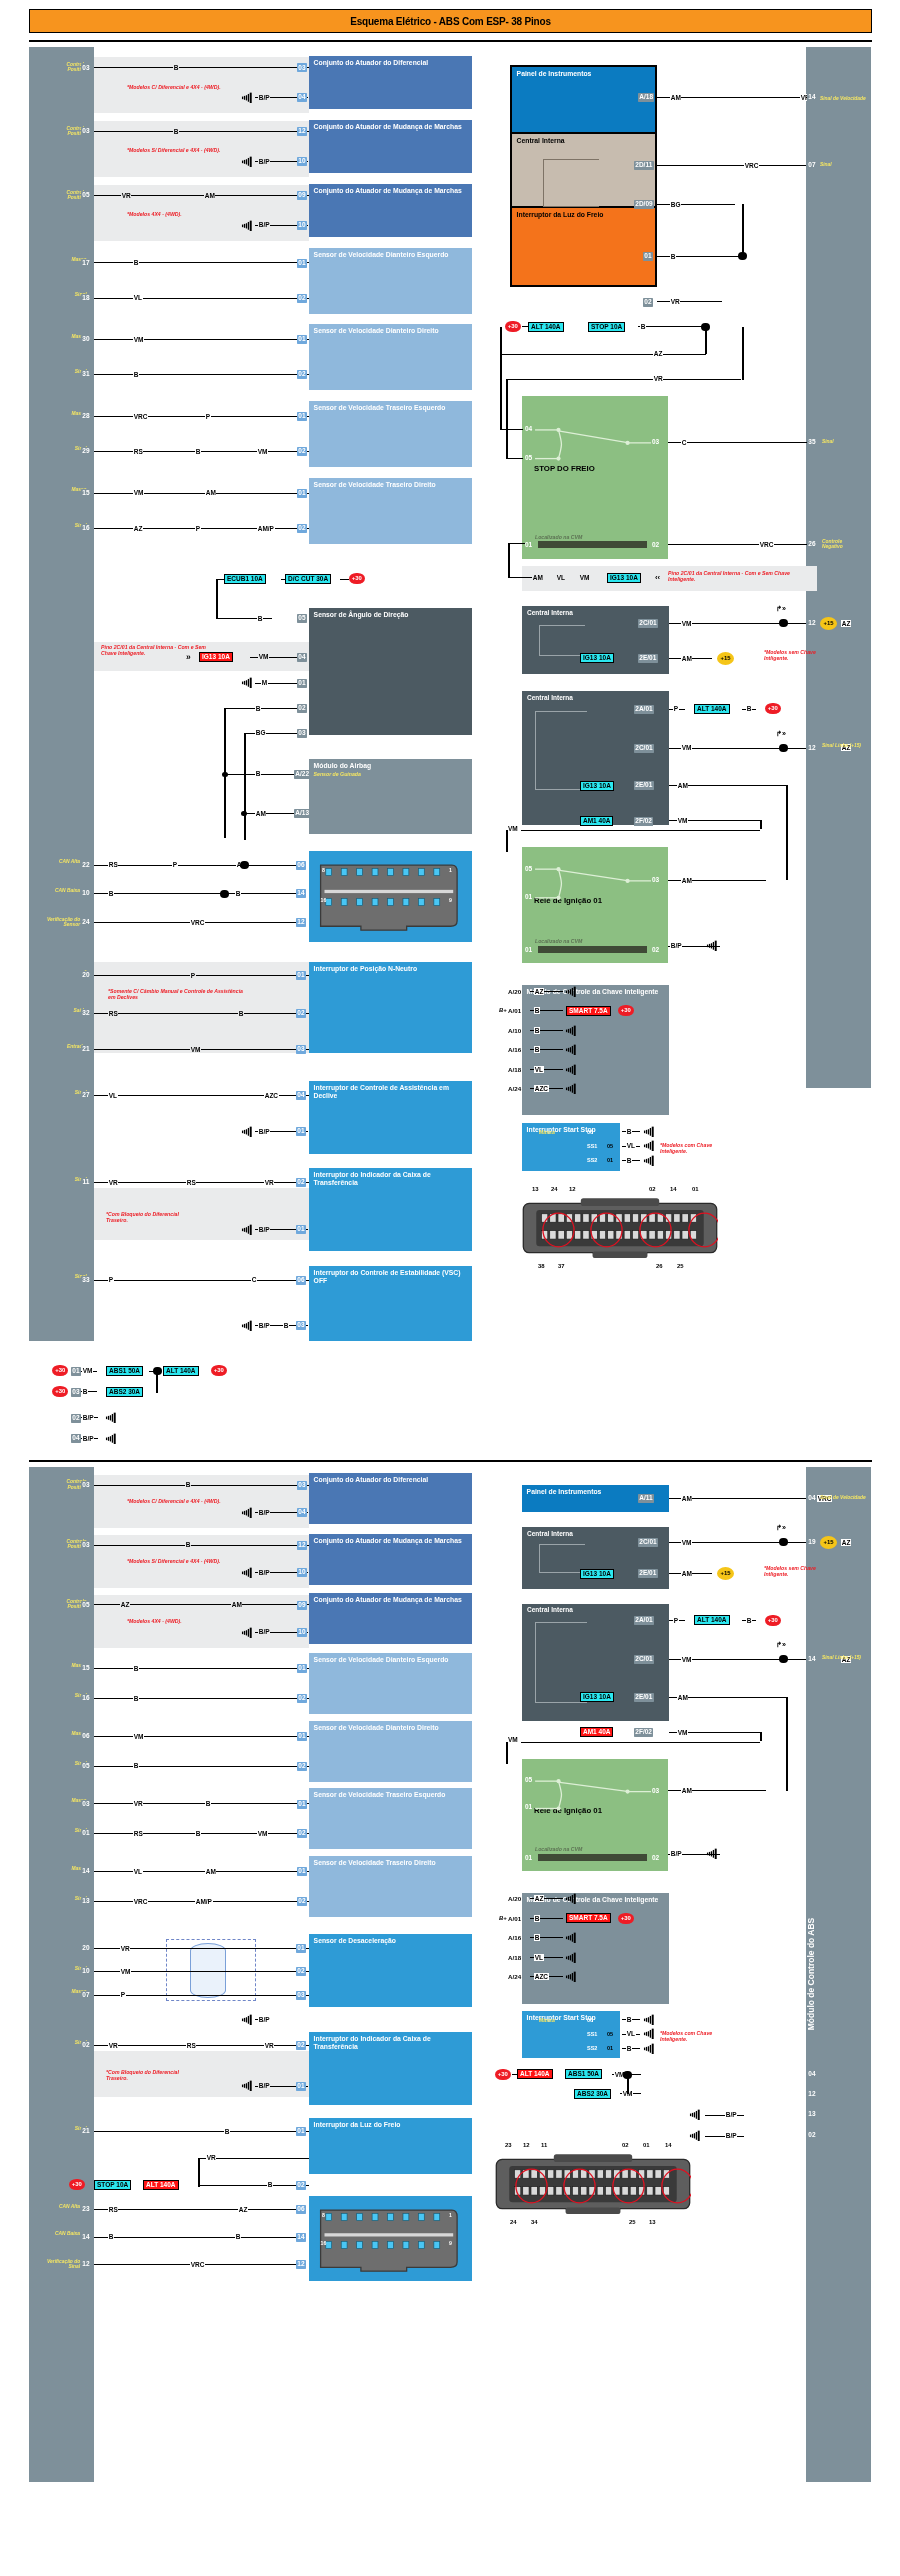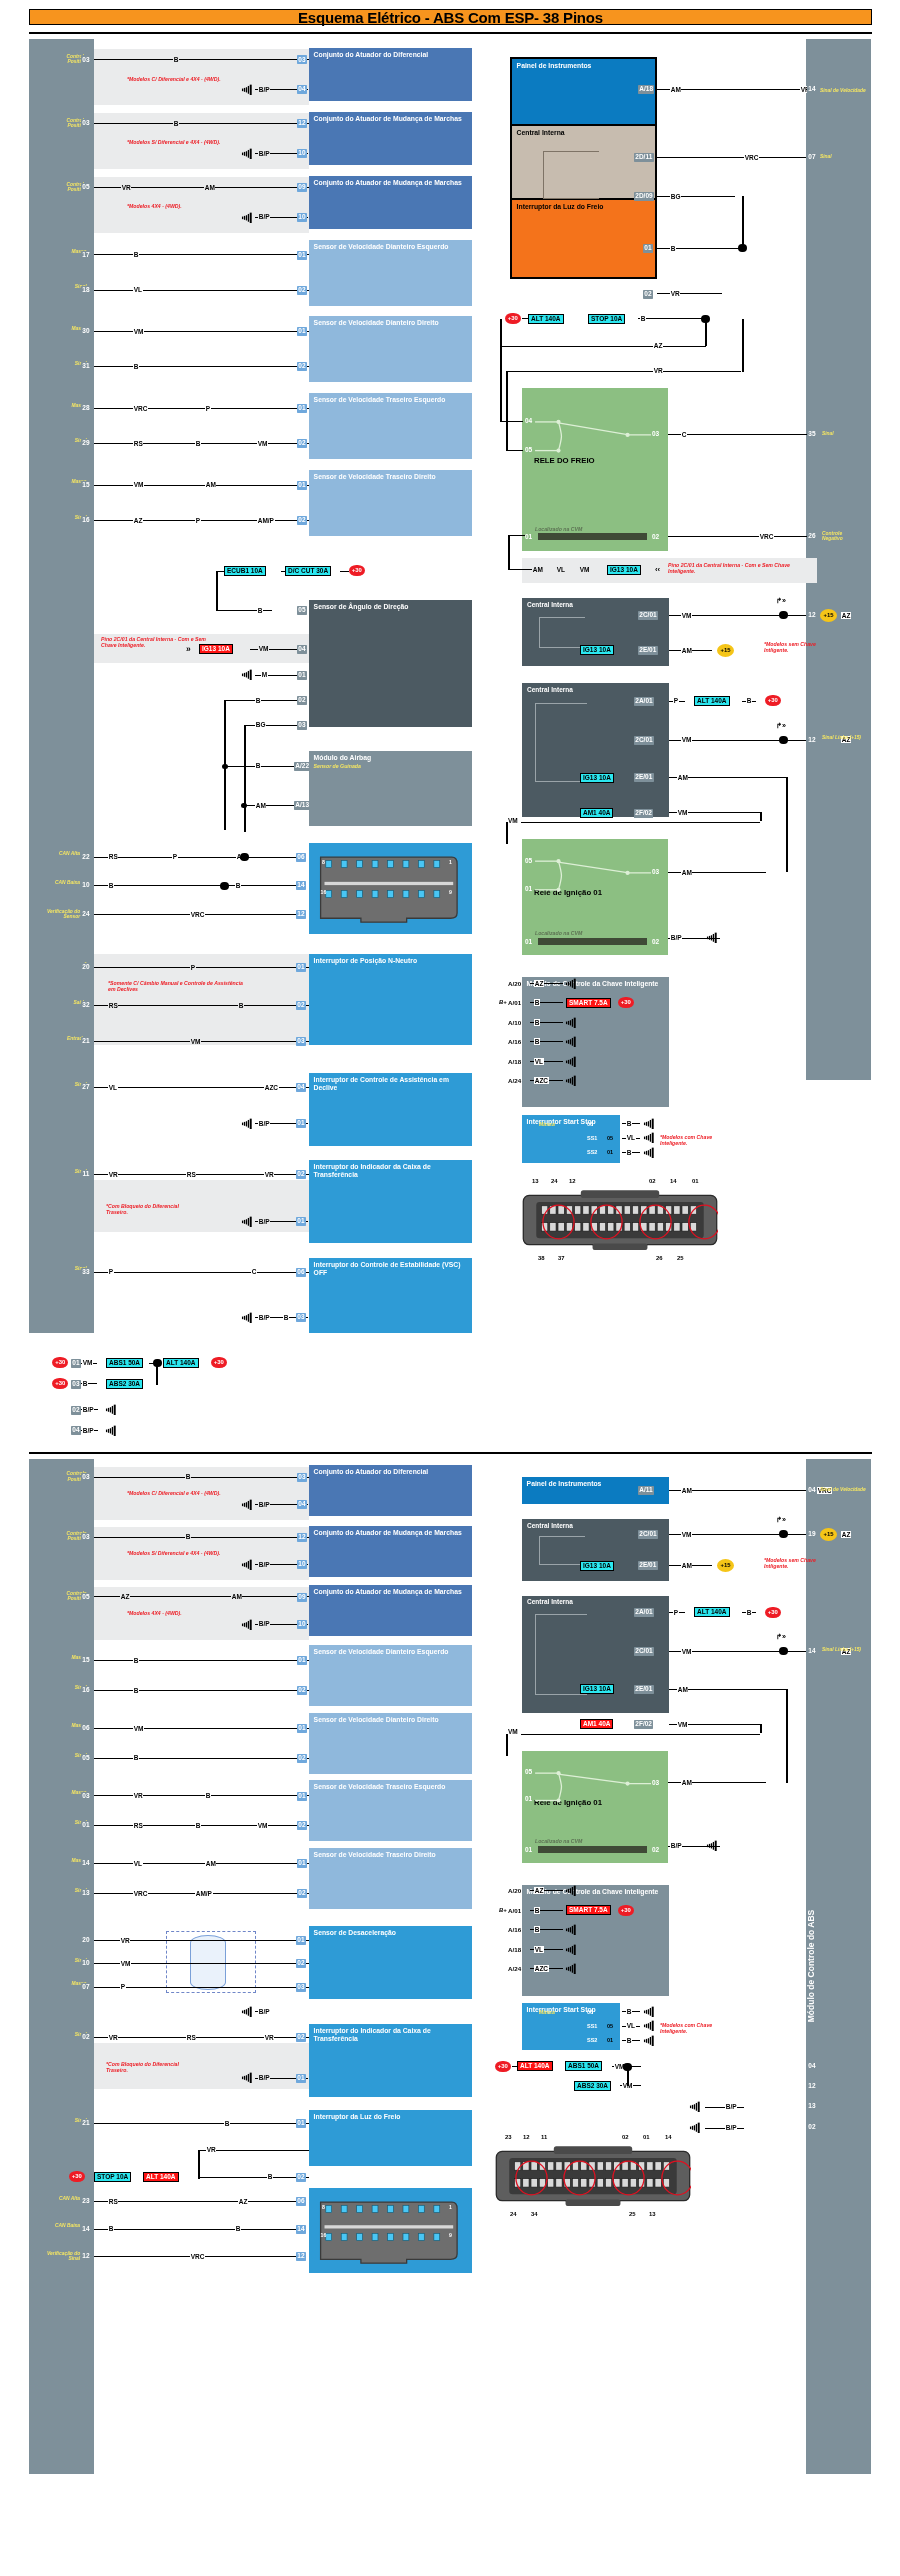"Esquema Elétrico - ABS Com" .title-bar { font-size: 15px -> 10px; height: 16px -> 24px }
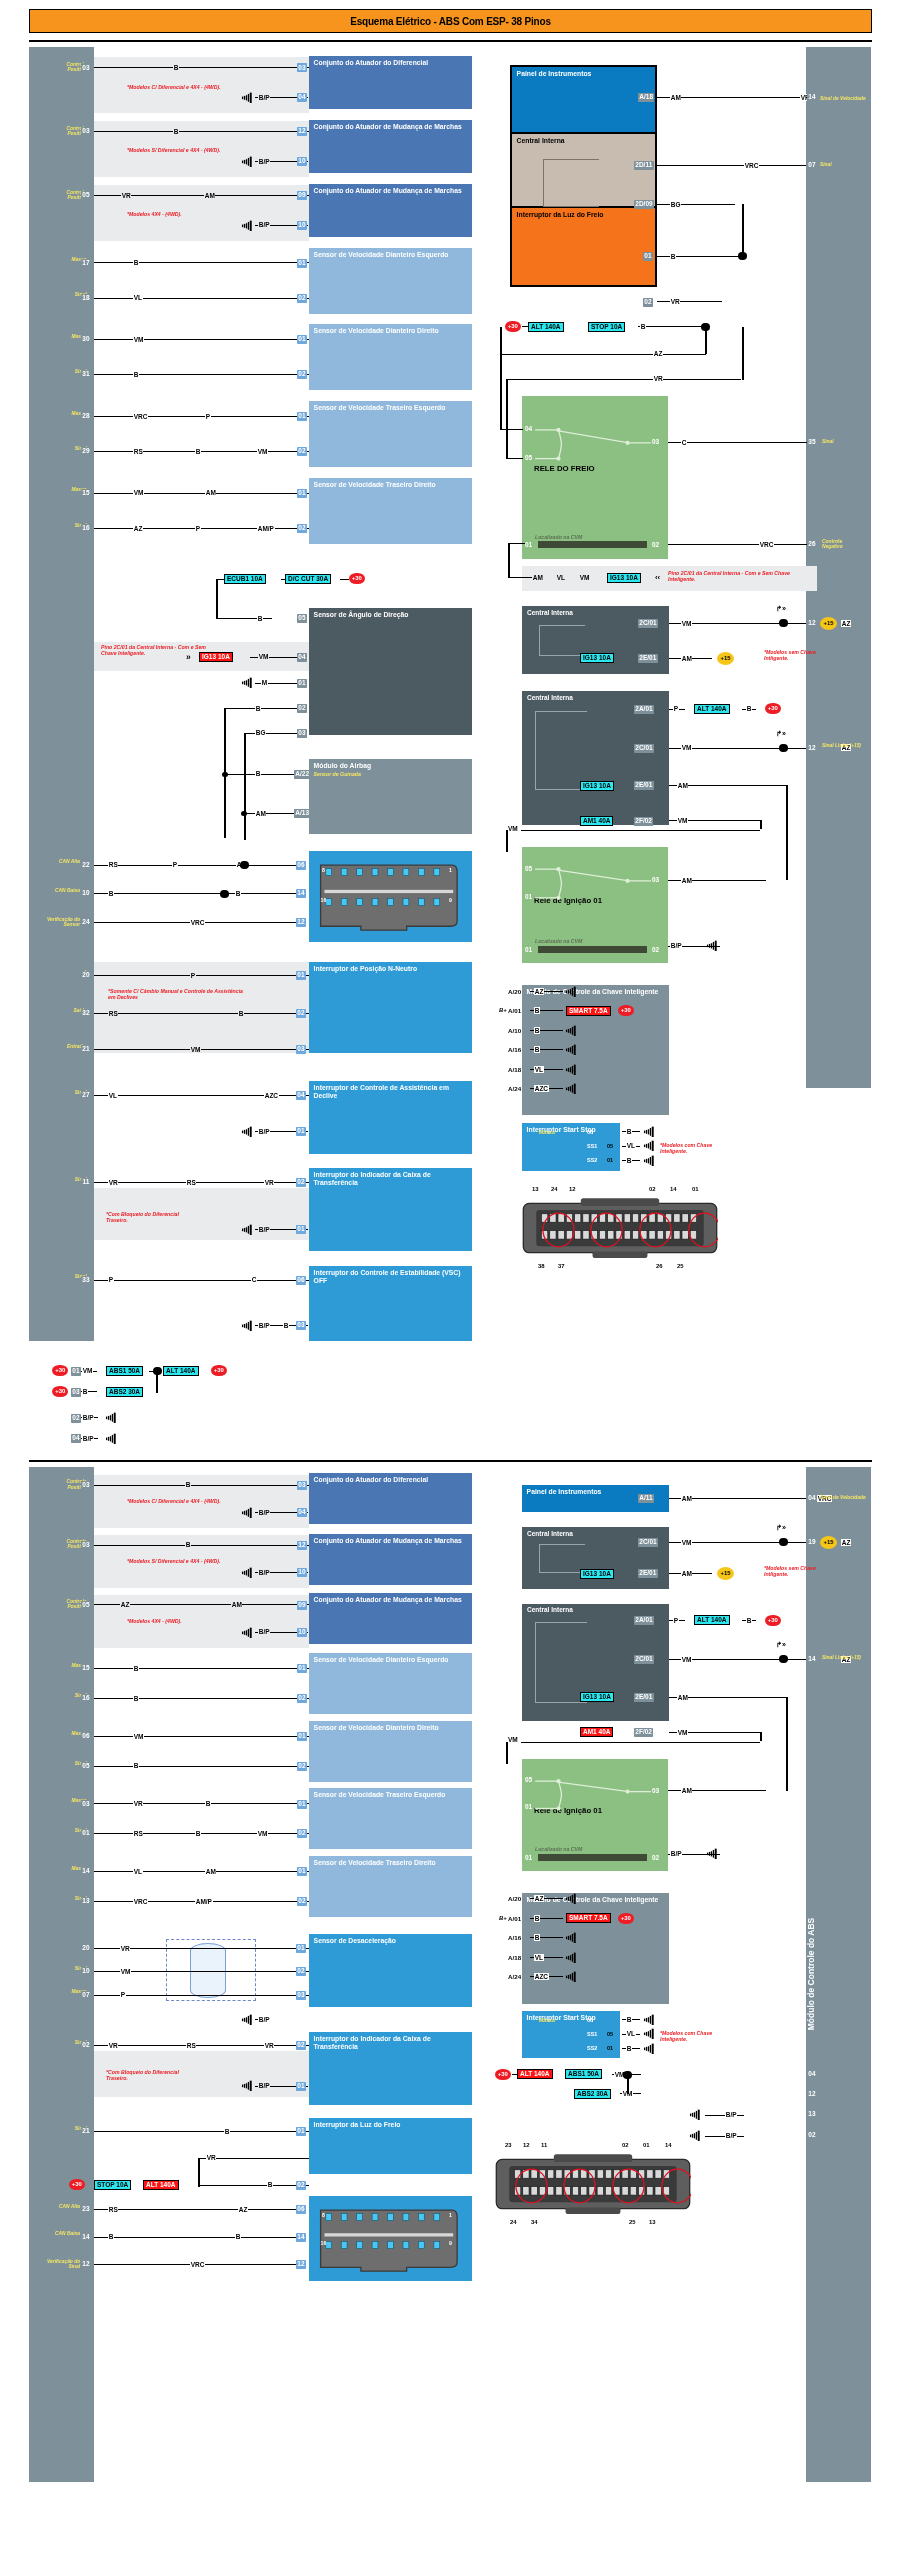"RELE DO FREIO" div { text: RELE -> STOP }
